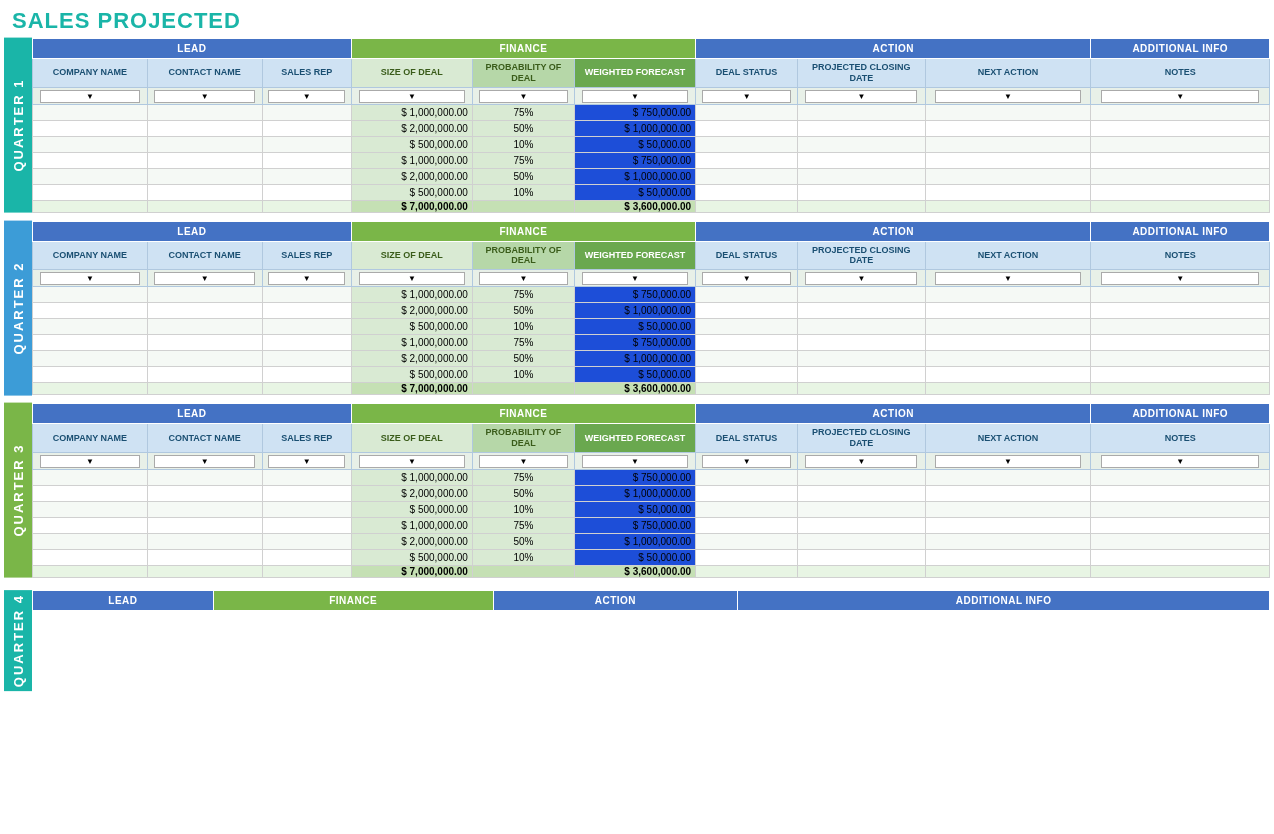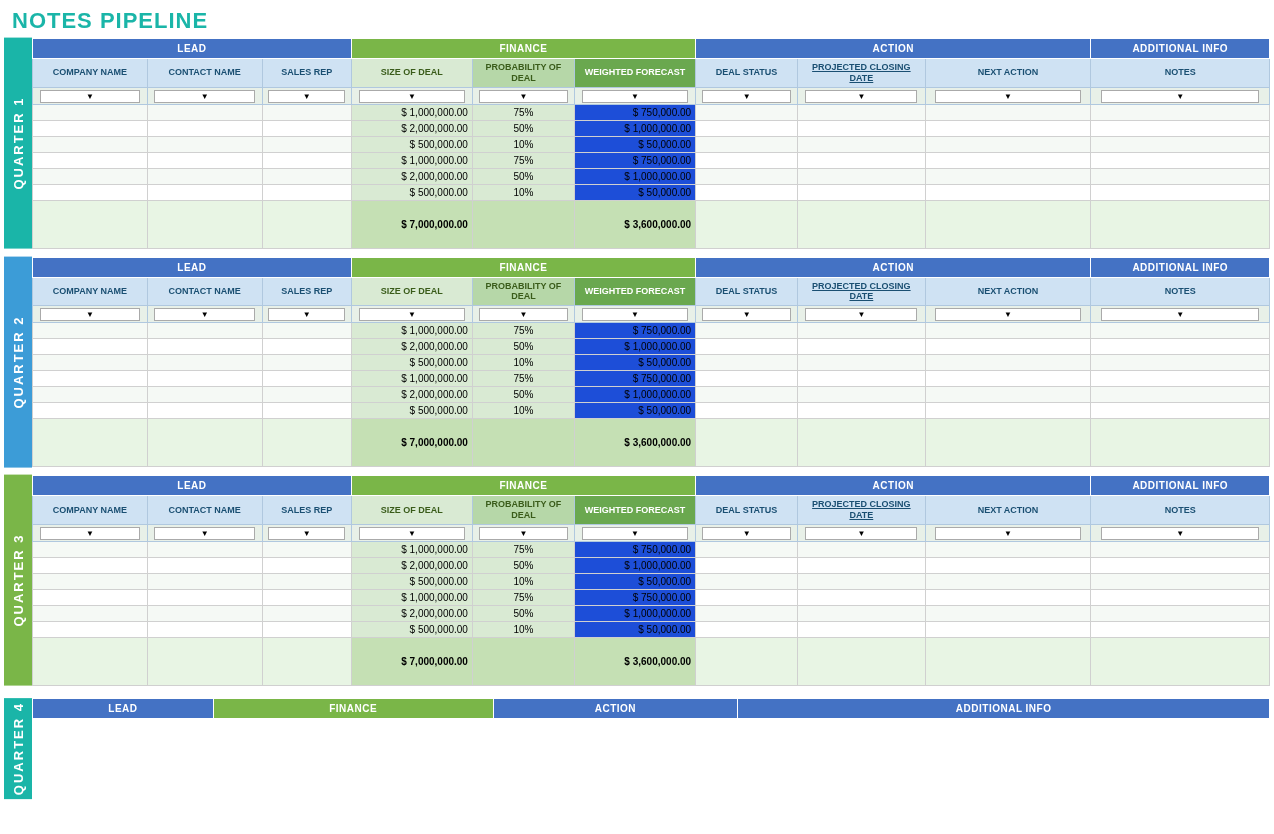"NOTES PIPELINE" div.page-title { text: NOTES PIPELINE -> SALES PROJECTED }
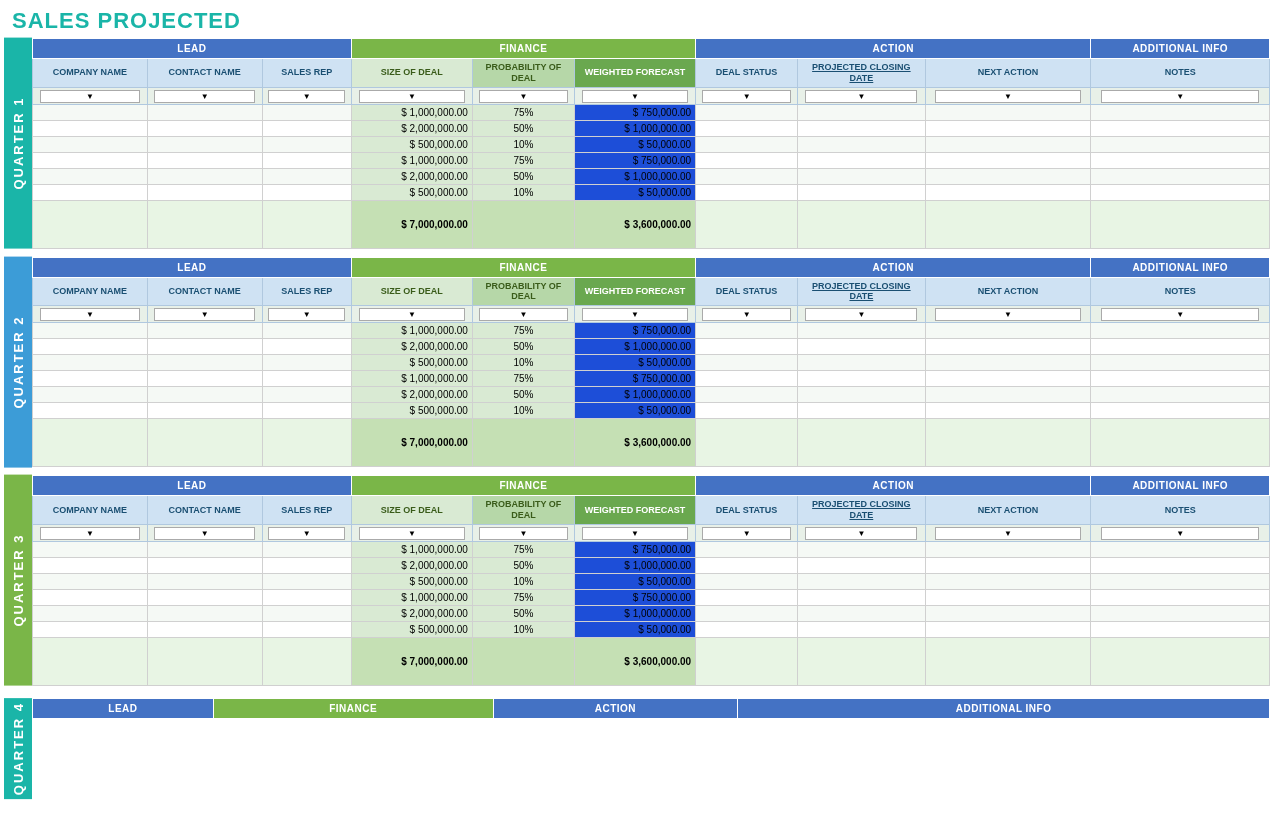"PROJECTED CLOSING DATE" .col-projected { text-decoration: underline -> none }
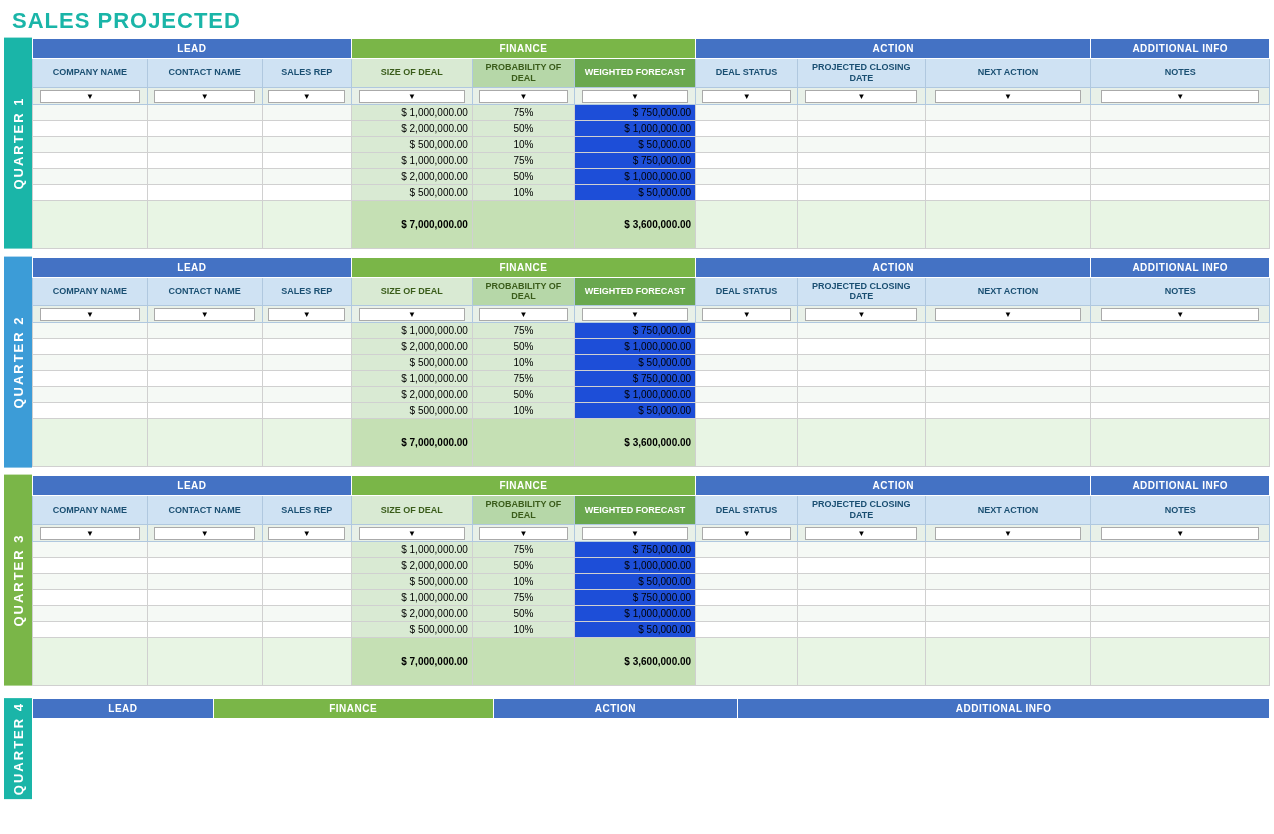"$ 7,000,000.00" .total-row td { padding: 18px 4px -> 0 4px }
